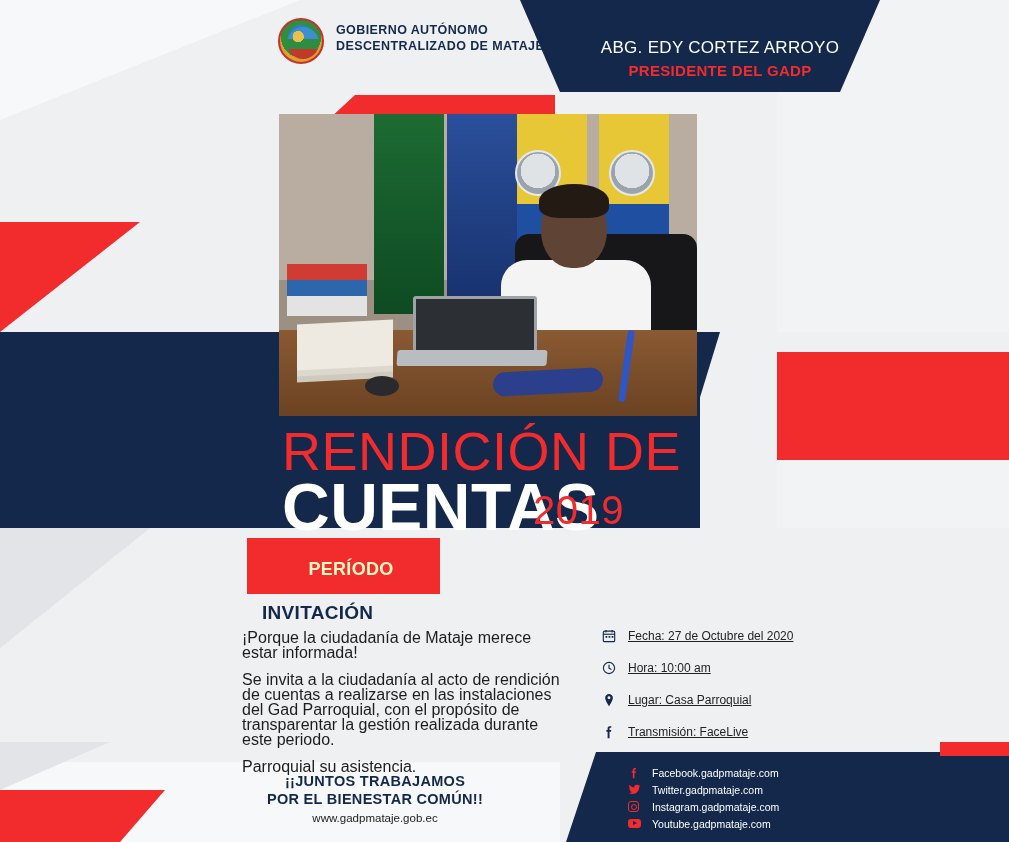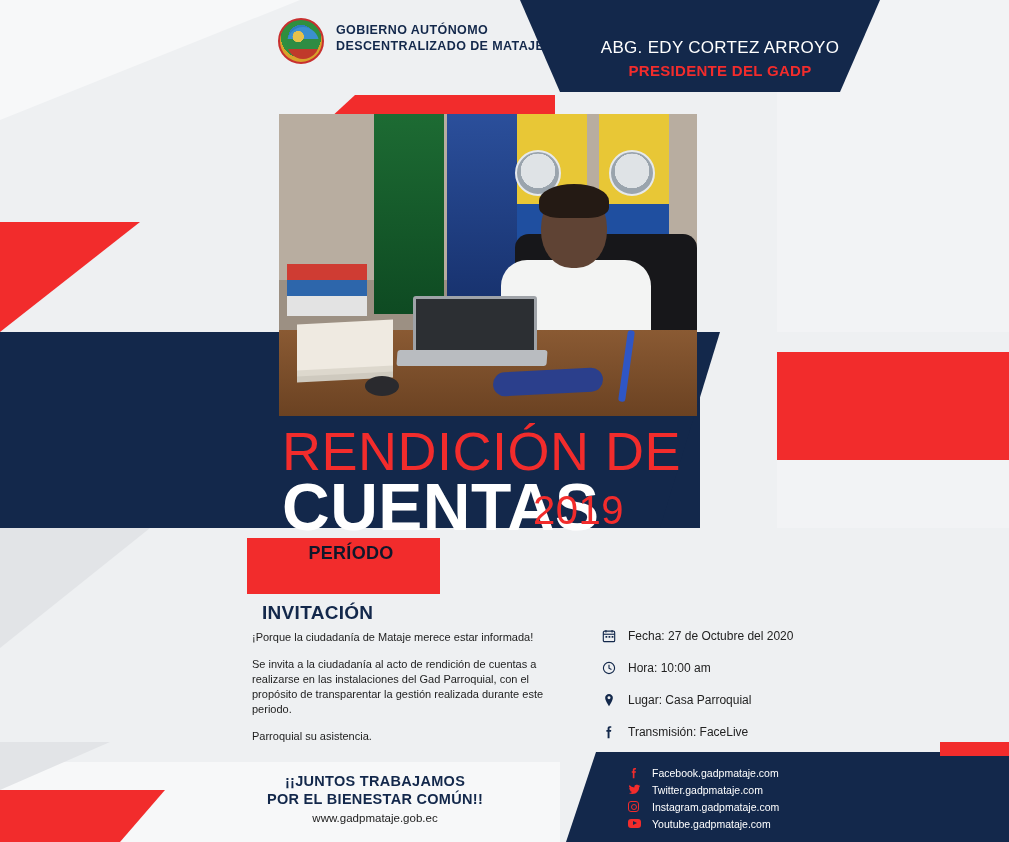"PERÍODO" .periodo-box .l1 { color: #0f172a -> #fef9c3; padding-top: 5px -> 21px }
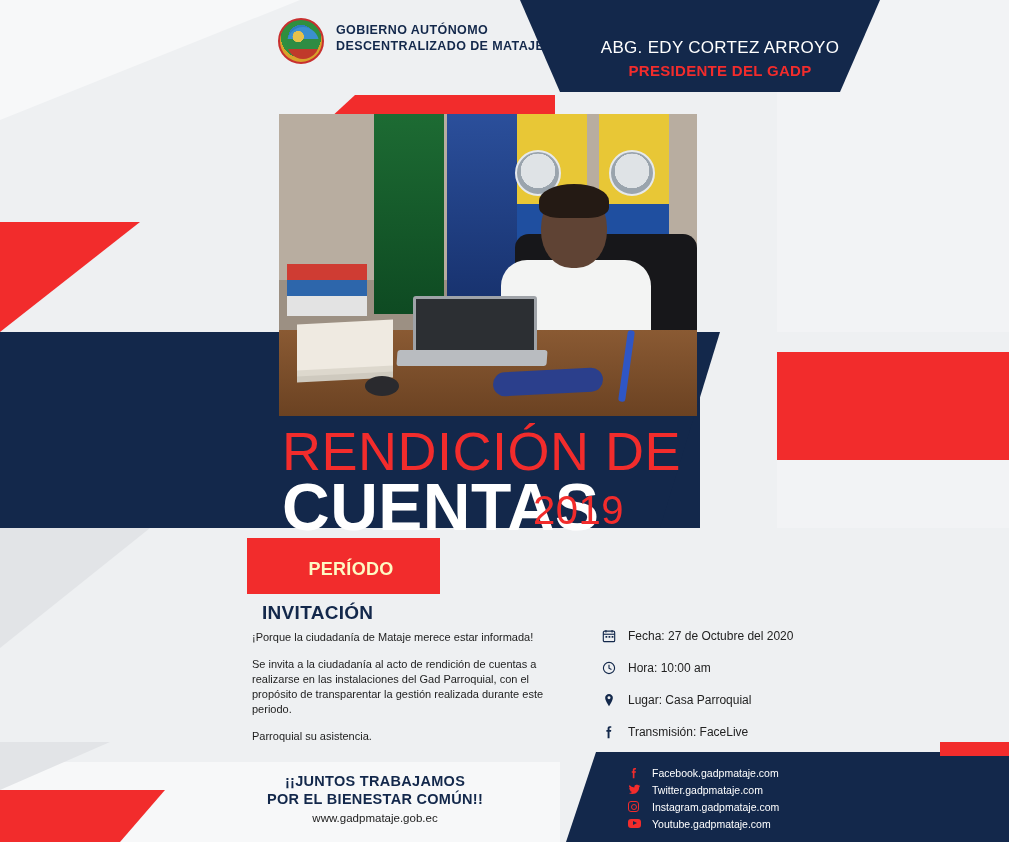"¡Porque la ciudadanía de Mataje" .inv-body { font-size: 11px -> 16px; left: 252px -> 242px }
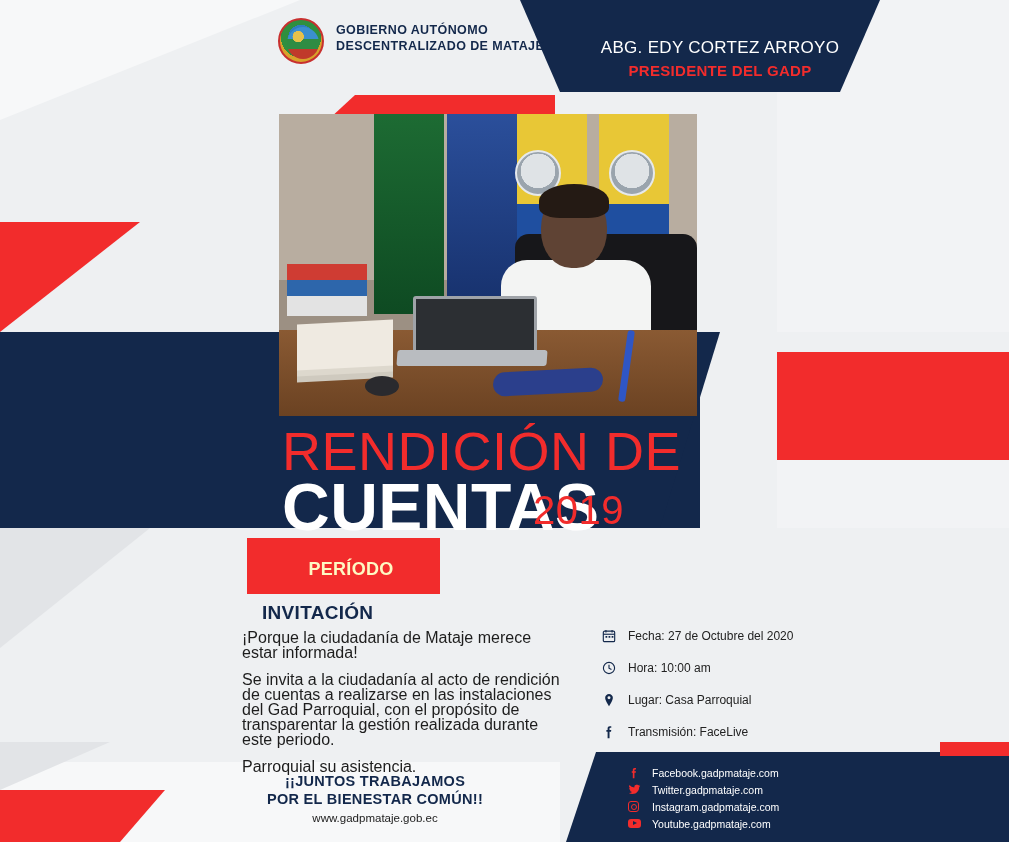"Fecha: 27 de Octubre del" .detail-row .txt { text-decoration: none -> underline }
